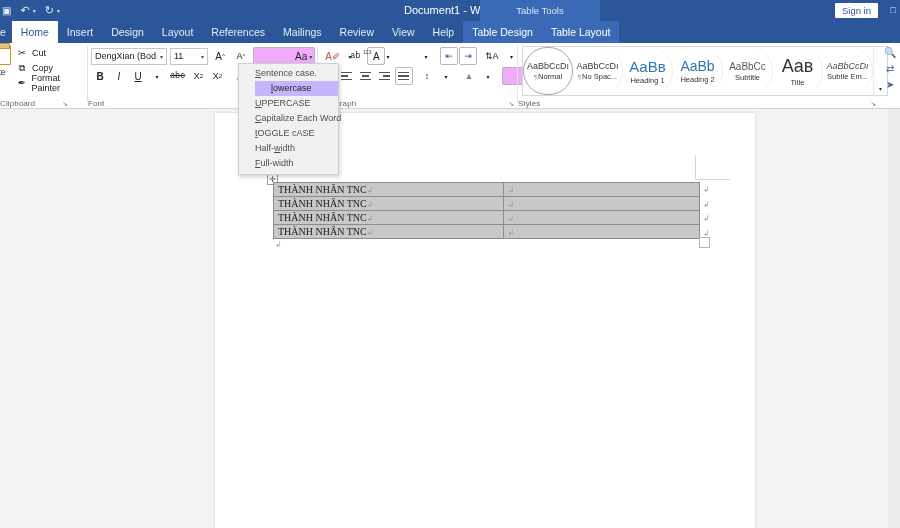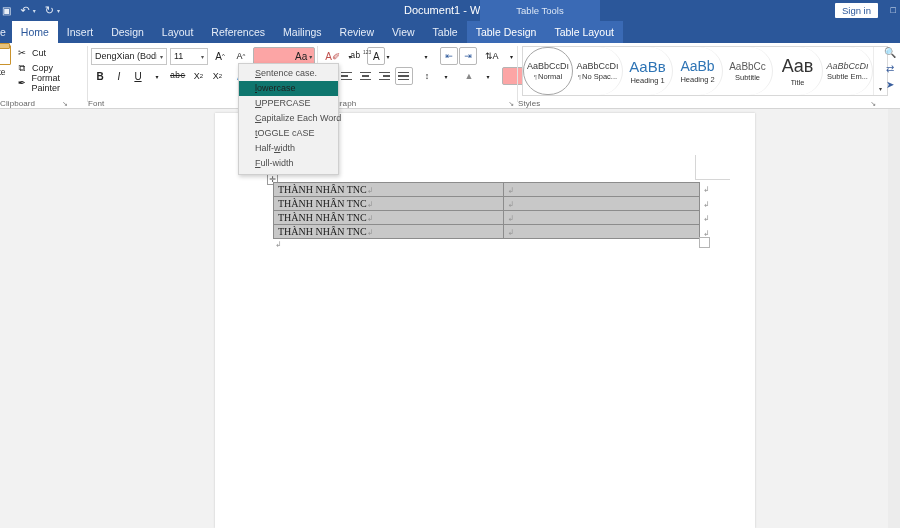"Table" div.tab { text: Table -> Help }
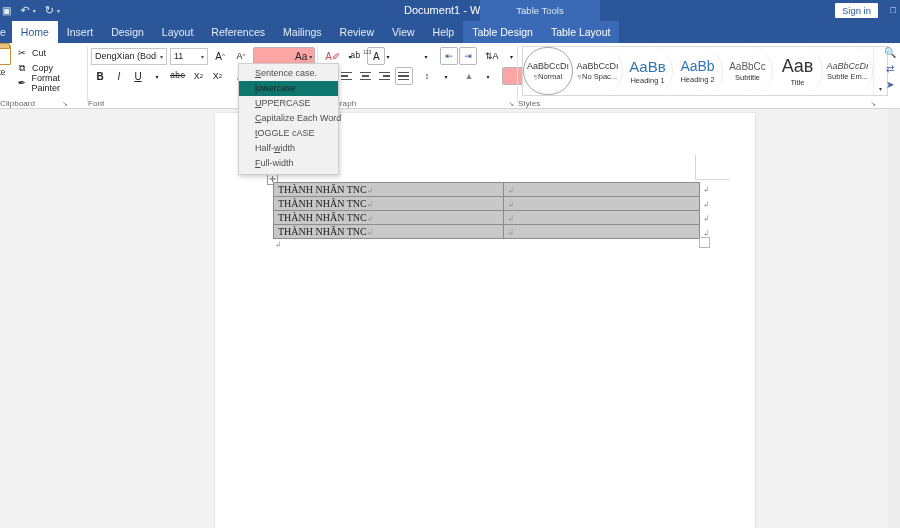"Aa" .tbtn.pressed { background: #fca5a5 -> #f0abfc }
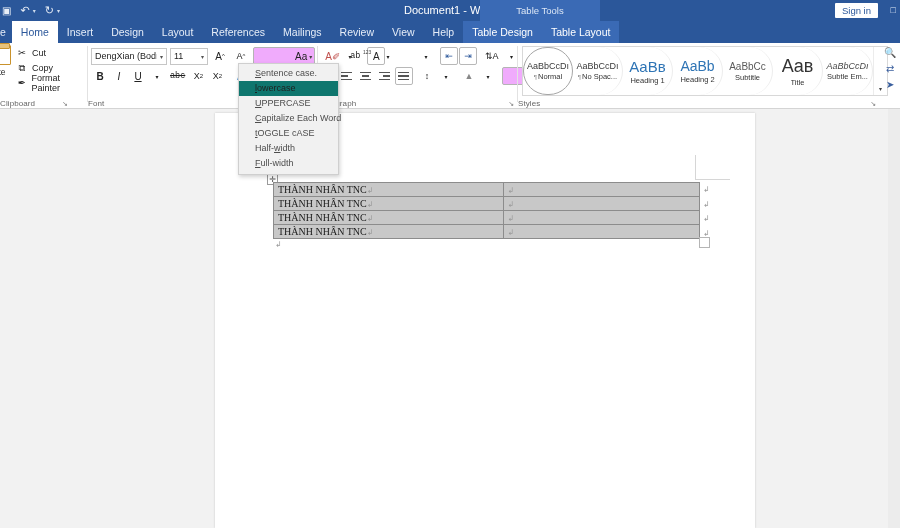"lowercase" .menu-item.hl { background: #0f766e -> #c4b5fd; margin-left: none -> 16px }
